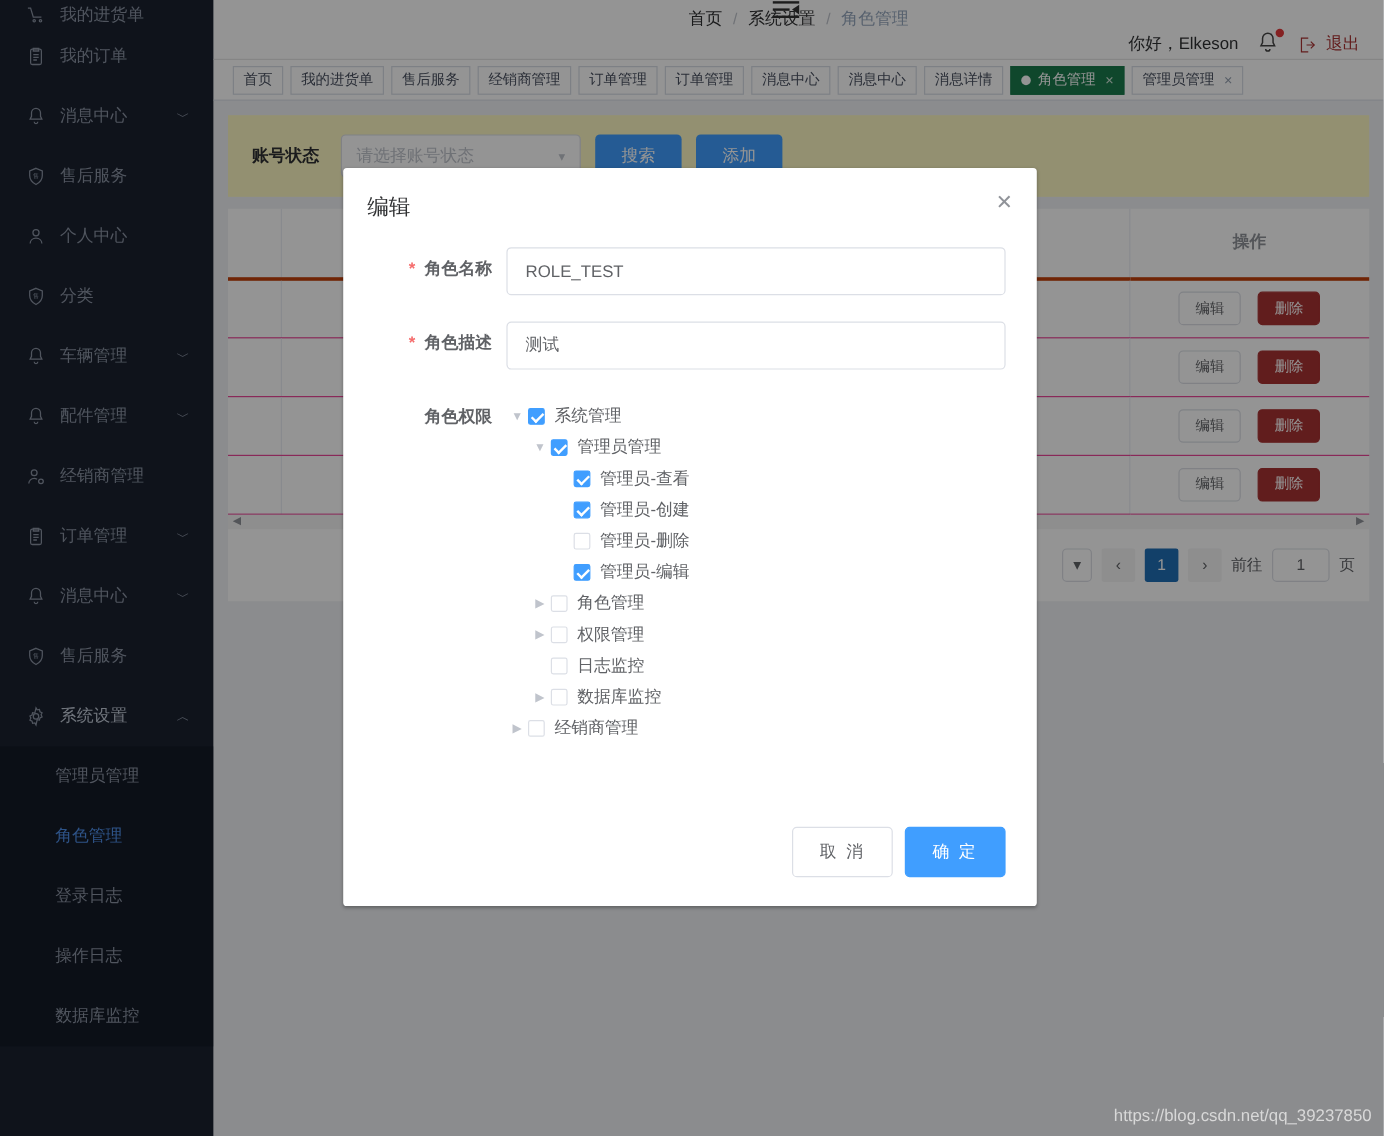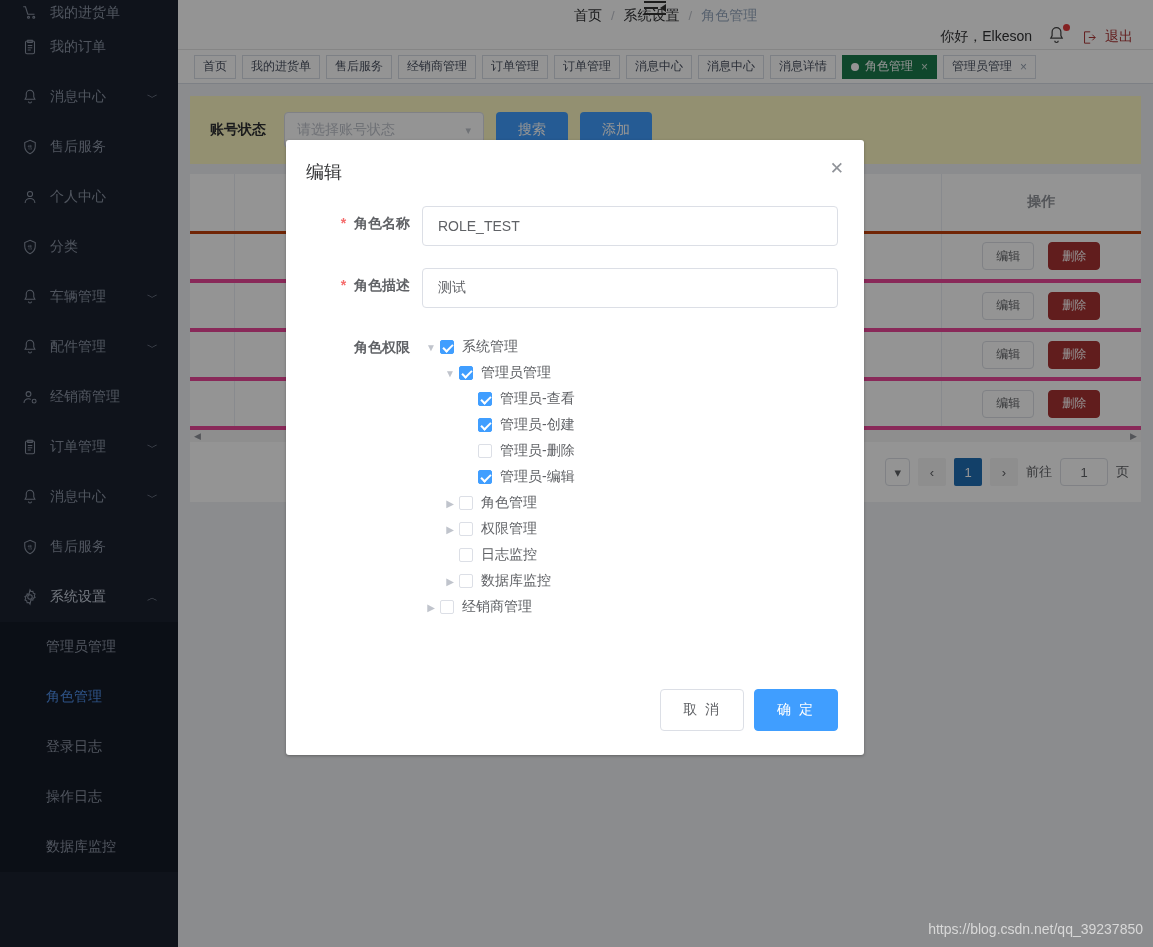"编辑 删除" td { border-bottom: 4px solid #ec4899 -> 1px solid #ec4899 }
